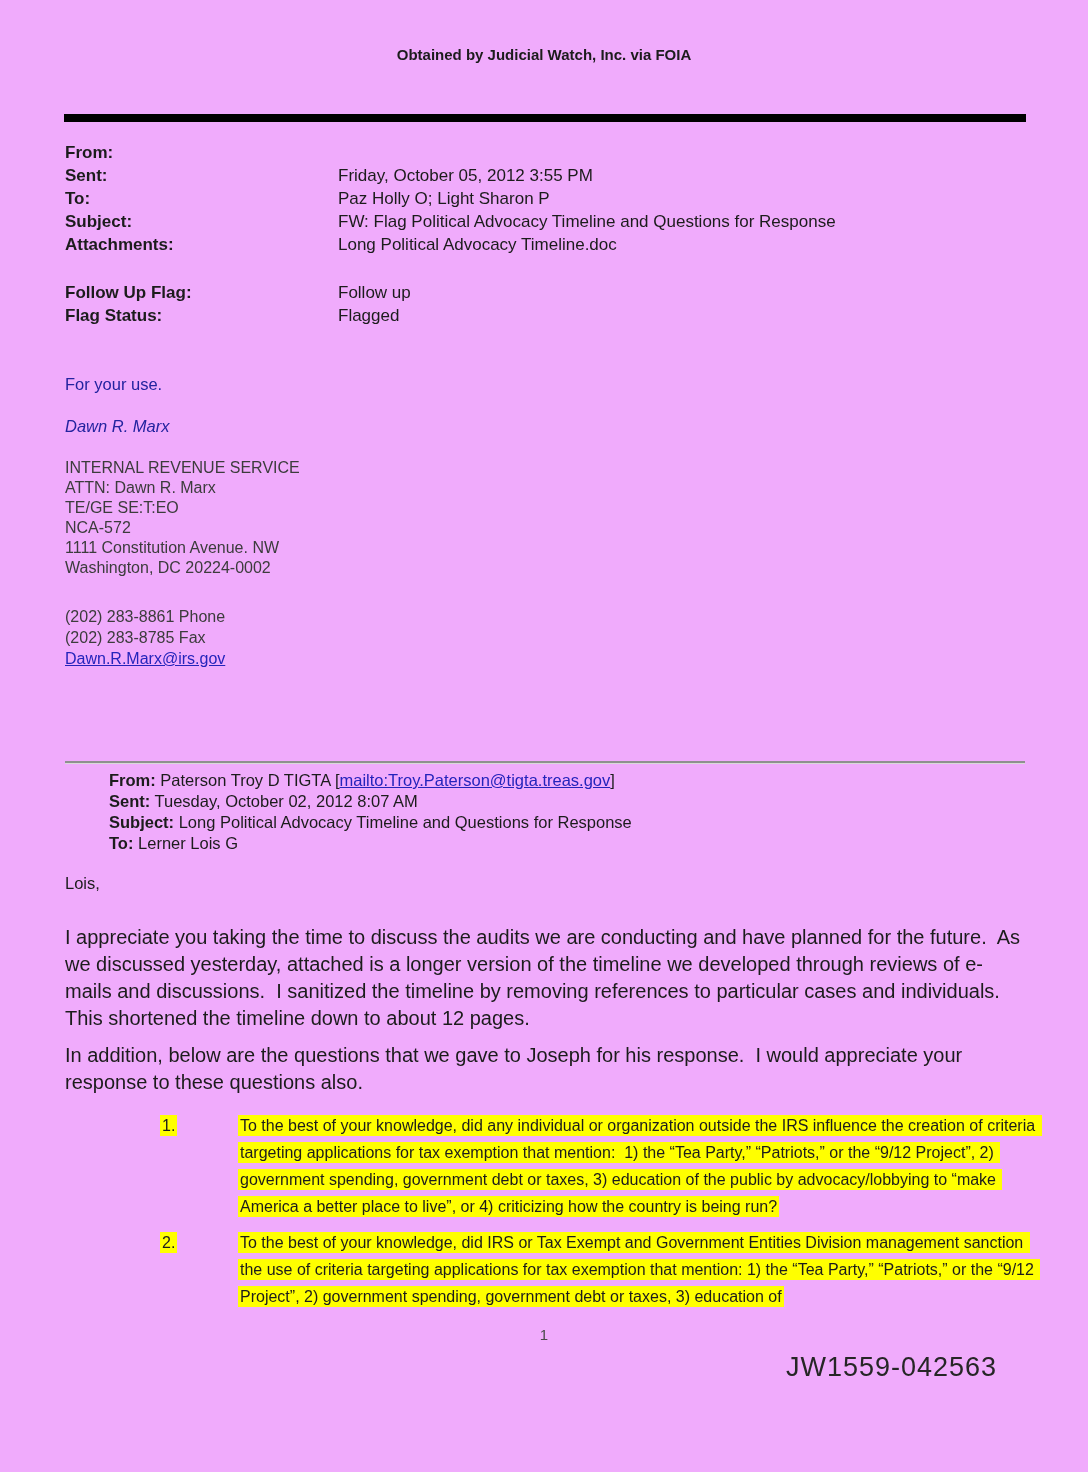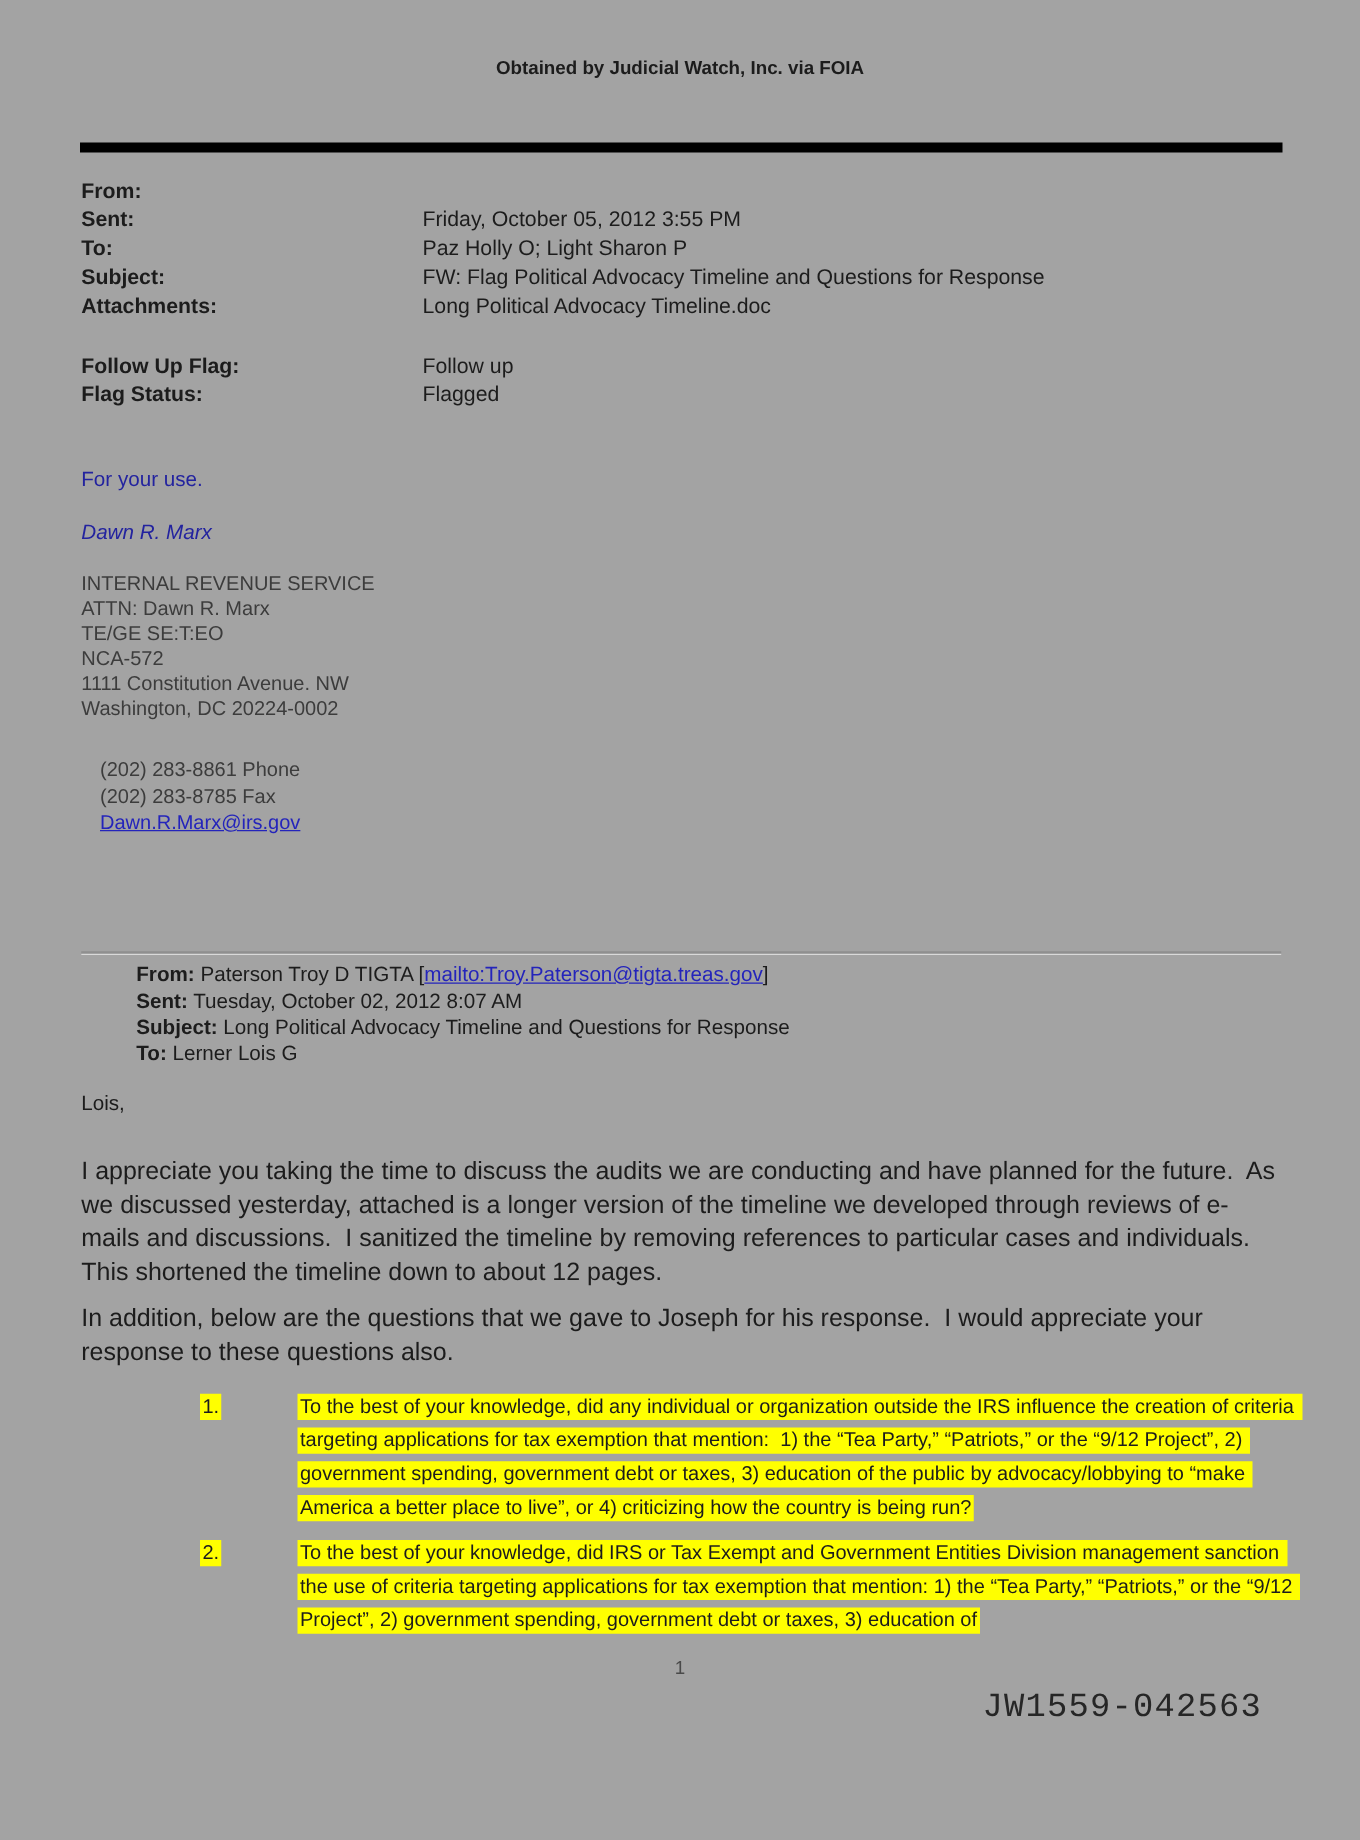"Obtained by Judicial Watch, Inc." .page { background: #a3a3a3 -> #f0abfc }
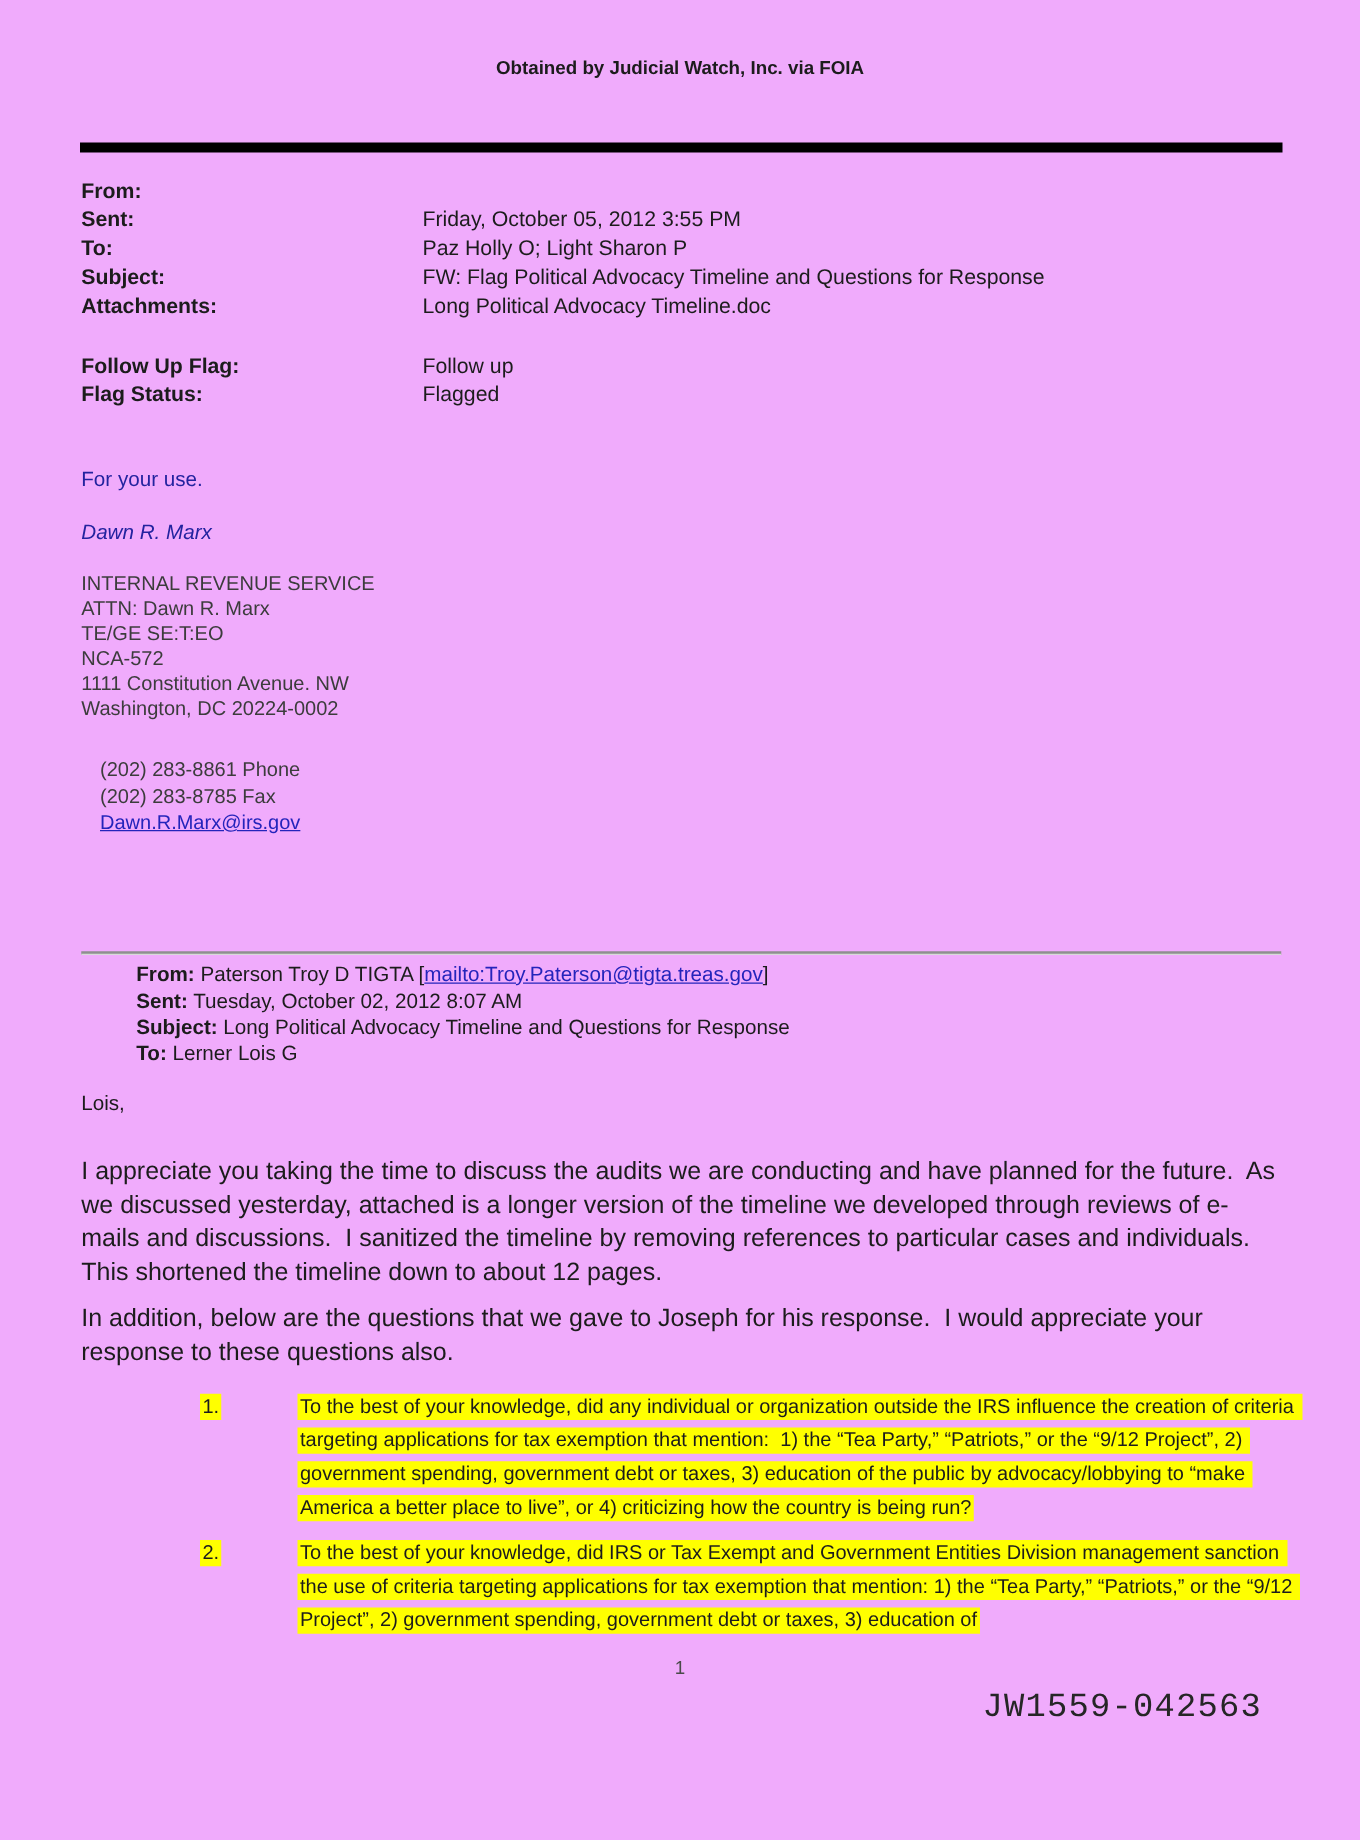"(202) 283-8861 Phone" .contact { left: 80px -> 65px }
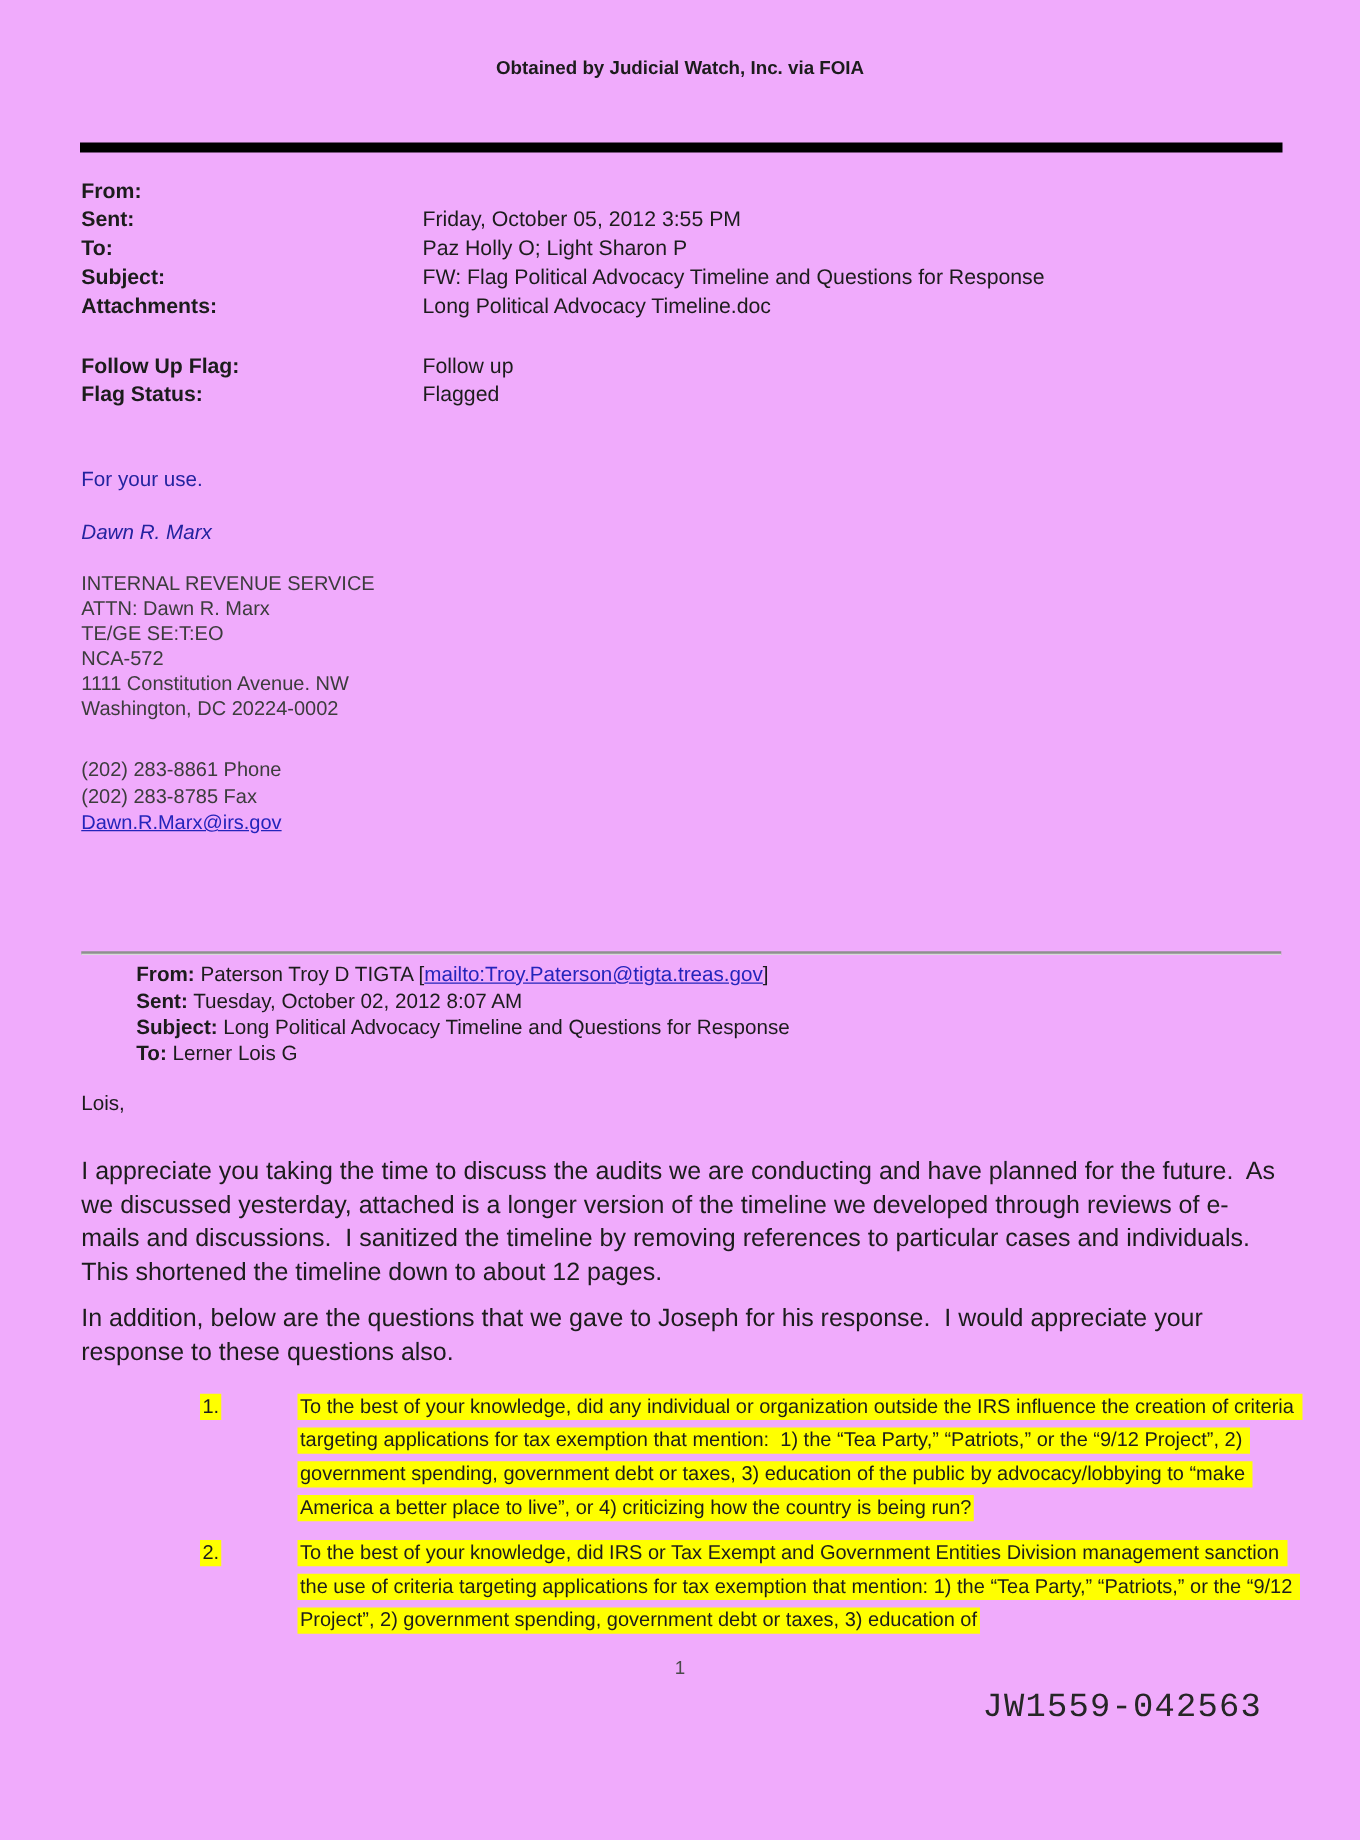"JW1559-042563" .bates { font-family: Liberation Mono, monospace -> Liberation Sans, sans-serif }
